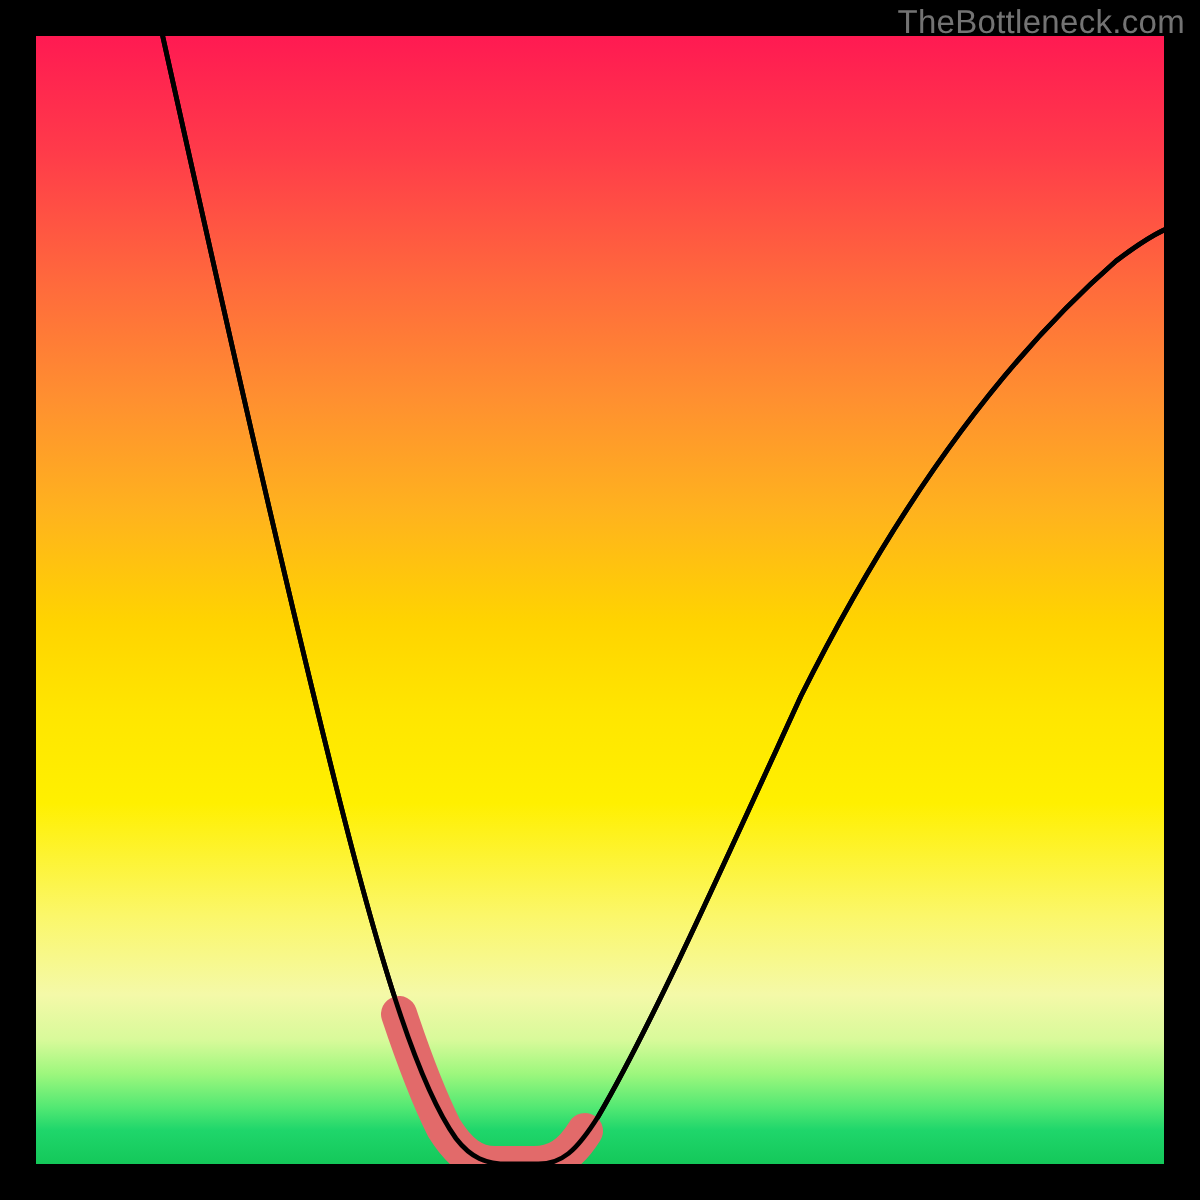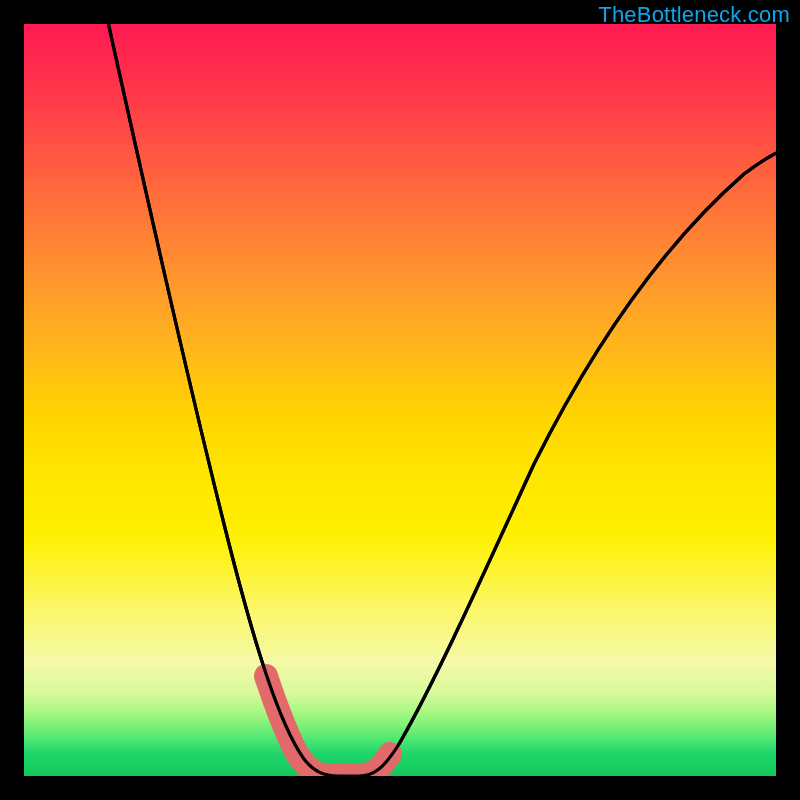"TheBottleneck.com" .watermark { color: #0ea5e9 -> #737373 }
